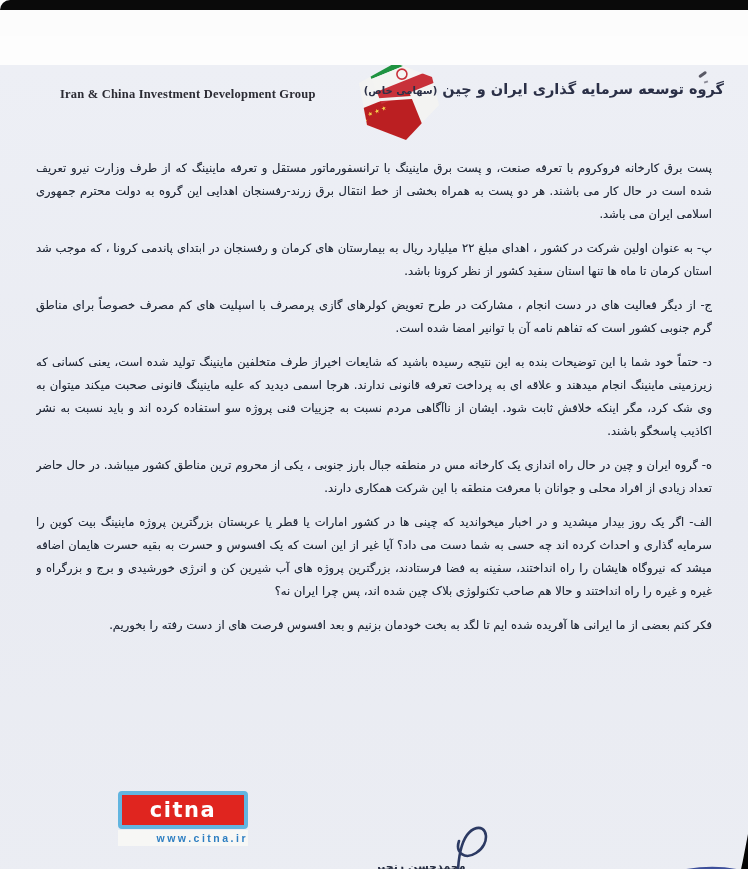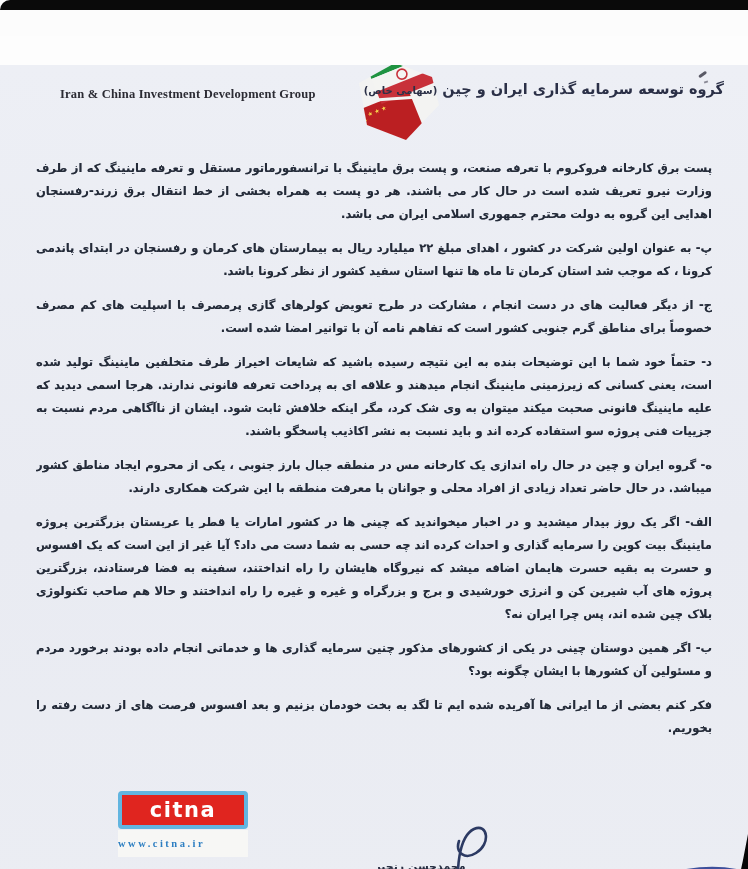"پست برق کارخانه فروکروم با" .letter-body p { font-weight: 700 -> 400 }
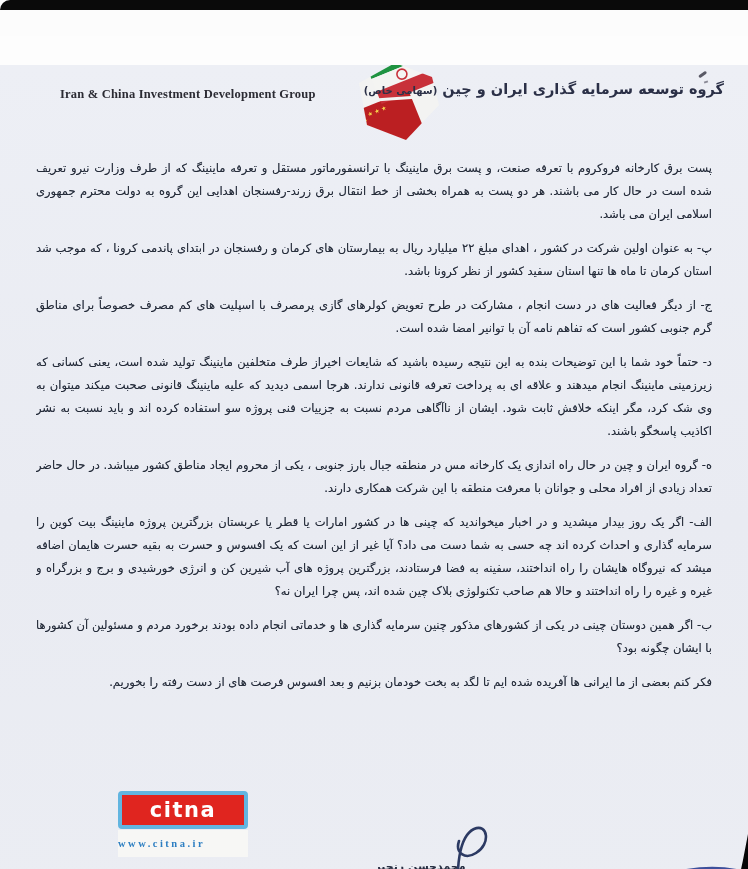"ه- گروه ایران و چین" p { text: ایجاد -> ترین }
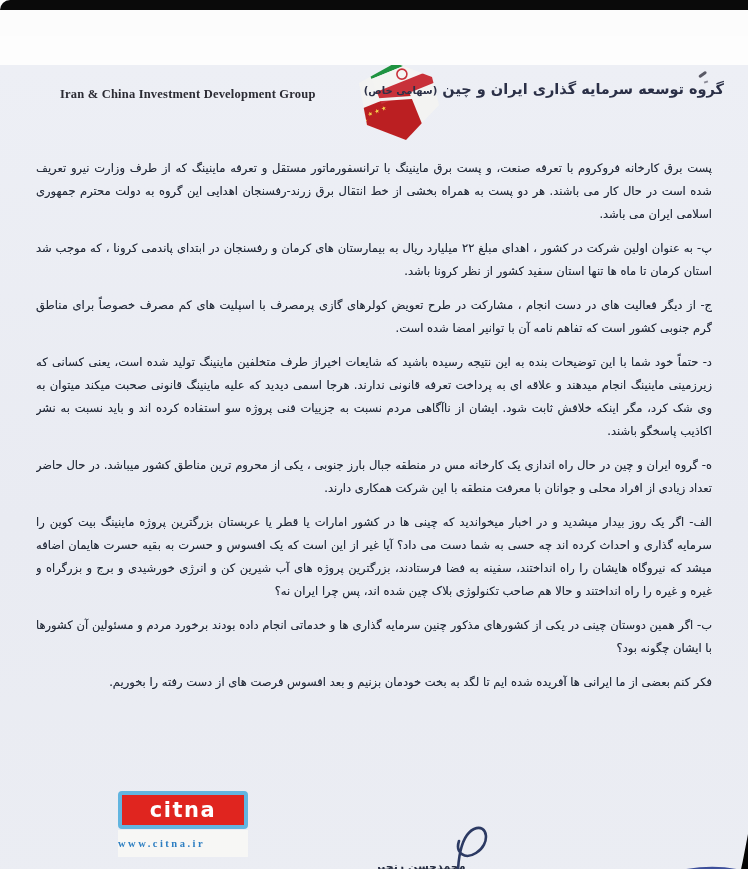"ب- اگر همین دوستان چینی" p { html: <p>ب- اگر همین دوستان چینی در یکی از کشورهای مذکور چنین سرمایه گذاری ها و خدماتی انجام داده بودند برخورد مردم و مسئولین آن کشورها با ایشان چگونه بود؟</p> -> none }
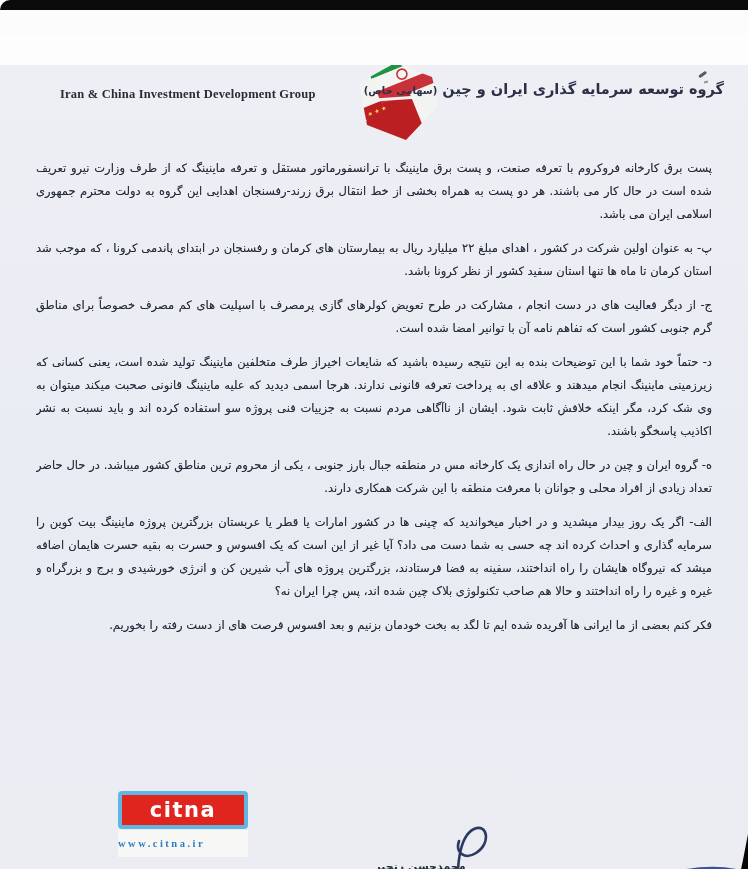"www.citna.ir" .citna-url { font-family: Liberation Serif, serif -> Liberation Sans, sans-serif; padding: 8px 0 -> 2px 0; text-align: left -> right }
